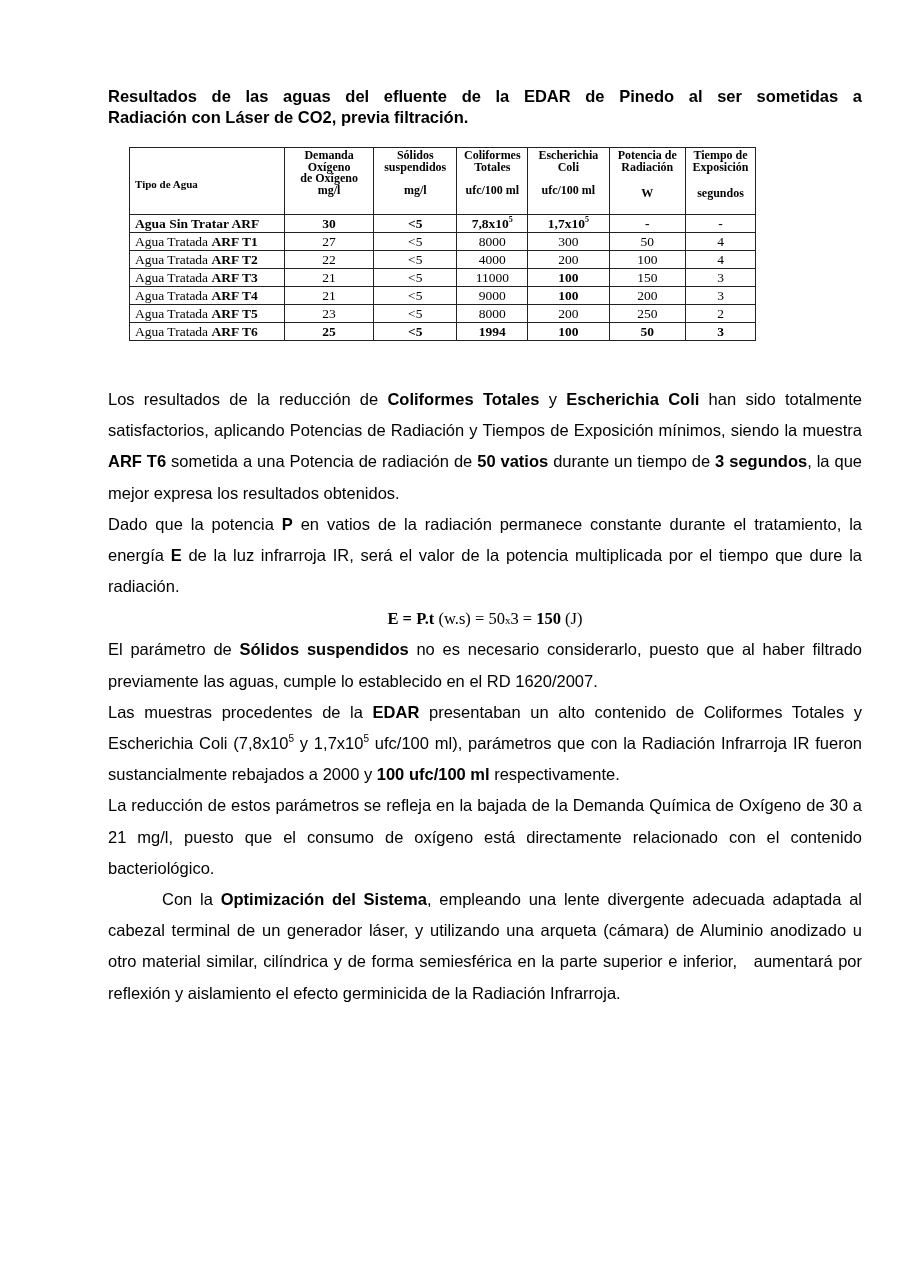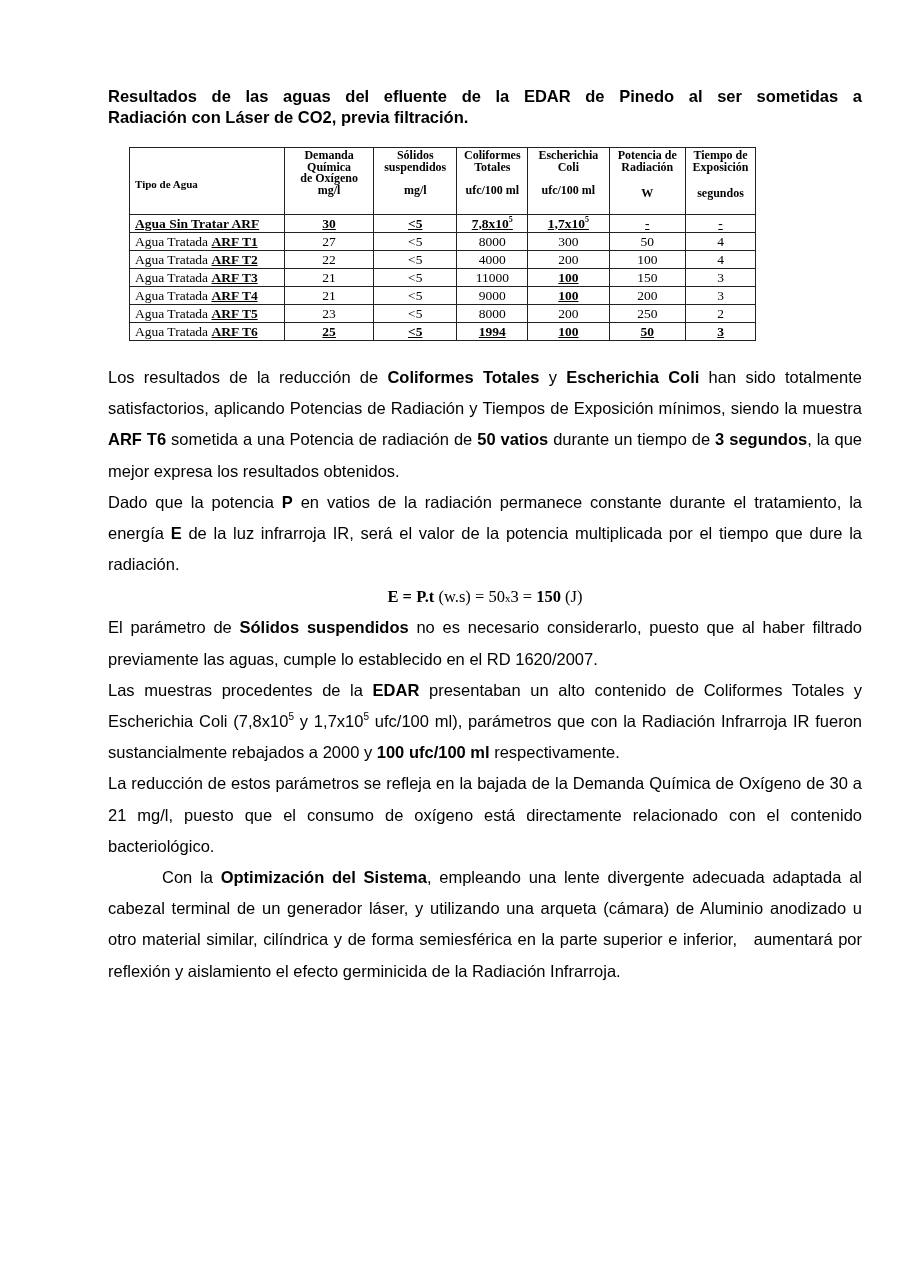"Química" span { text: Química -> Oxígeno }
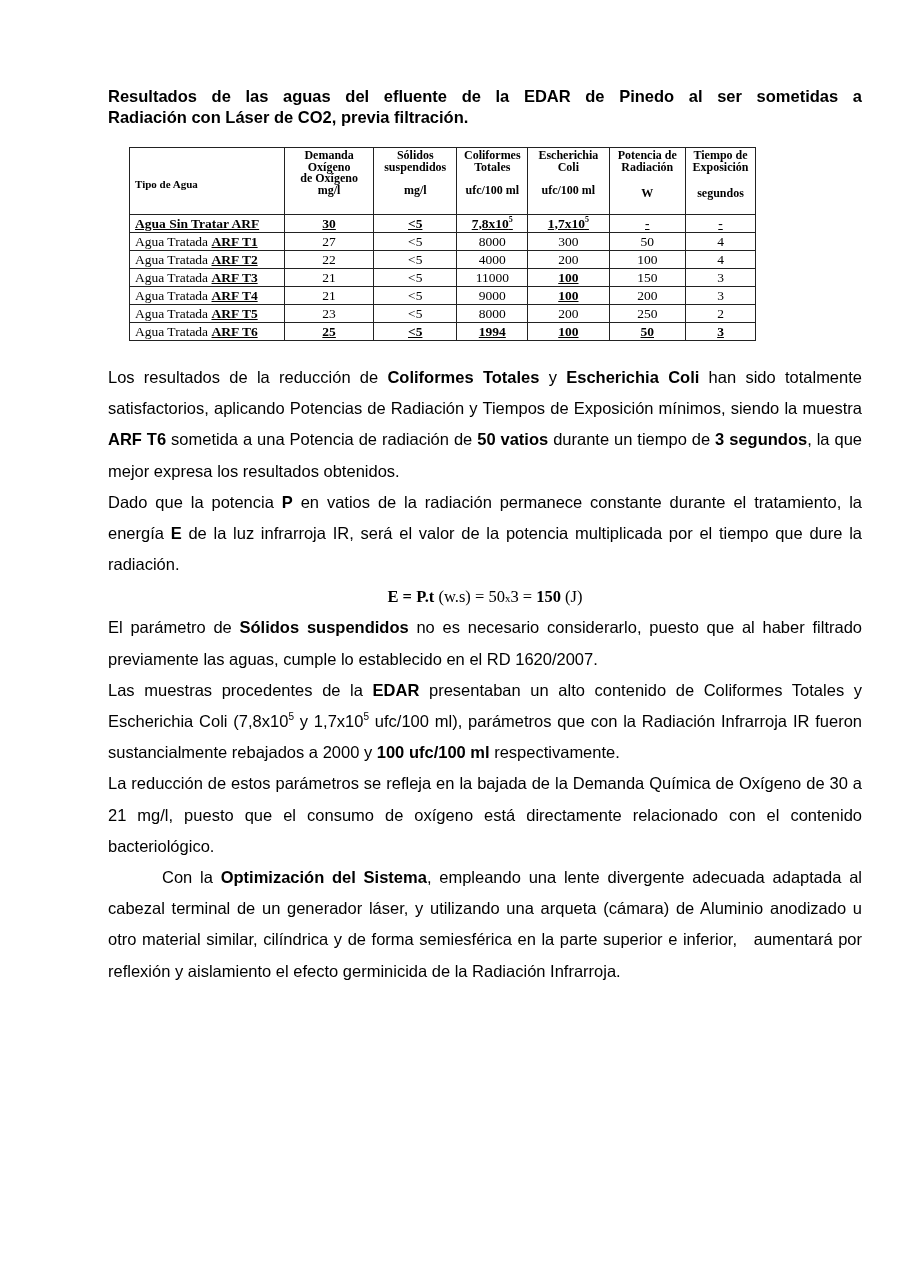"Agua Sin Tratar ARF" .b { text-decoration: underline -> none }
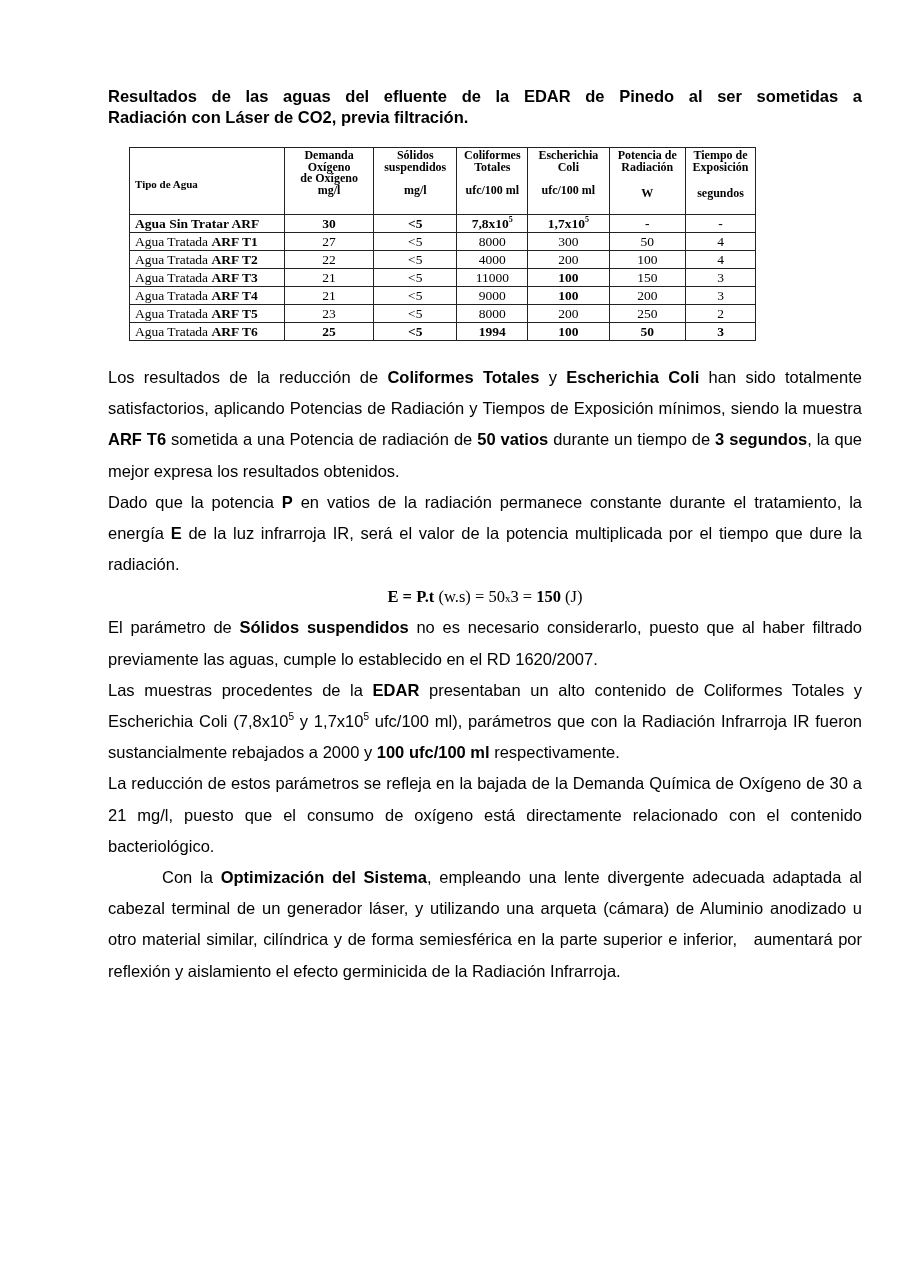"Los resultados de la reducción" .body { margin-top: none -> 22px }
